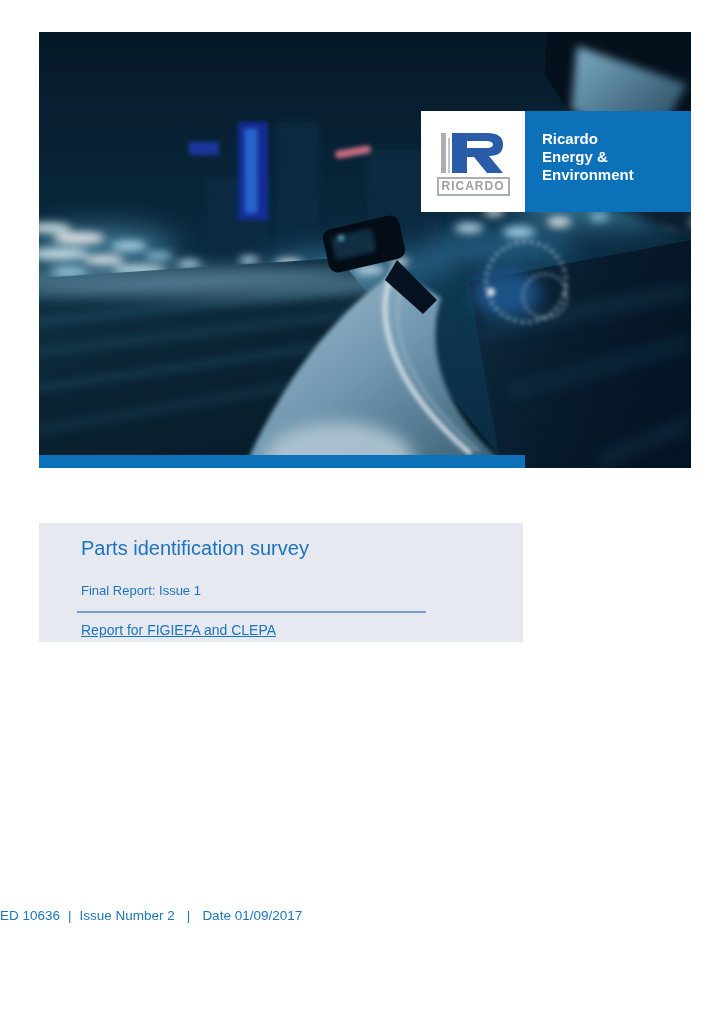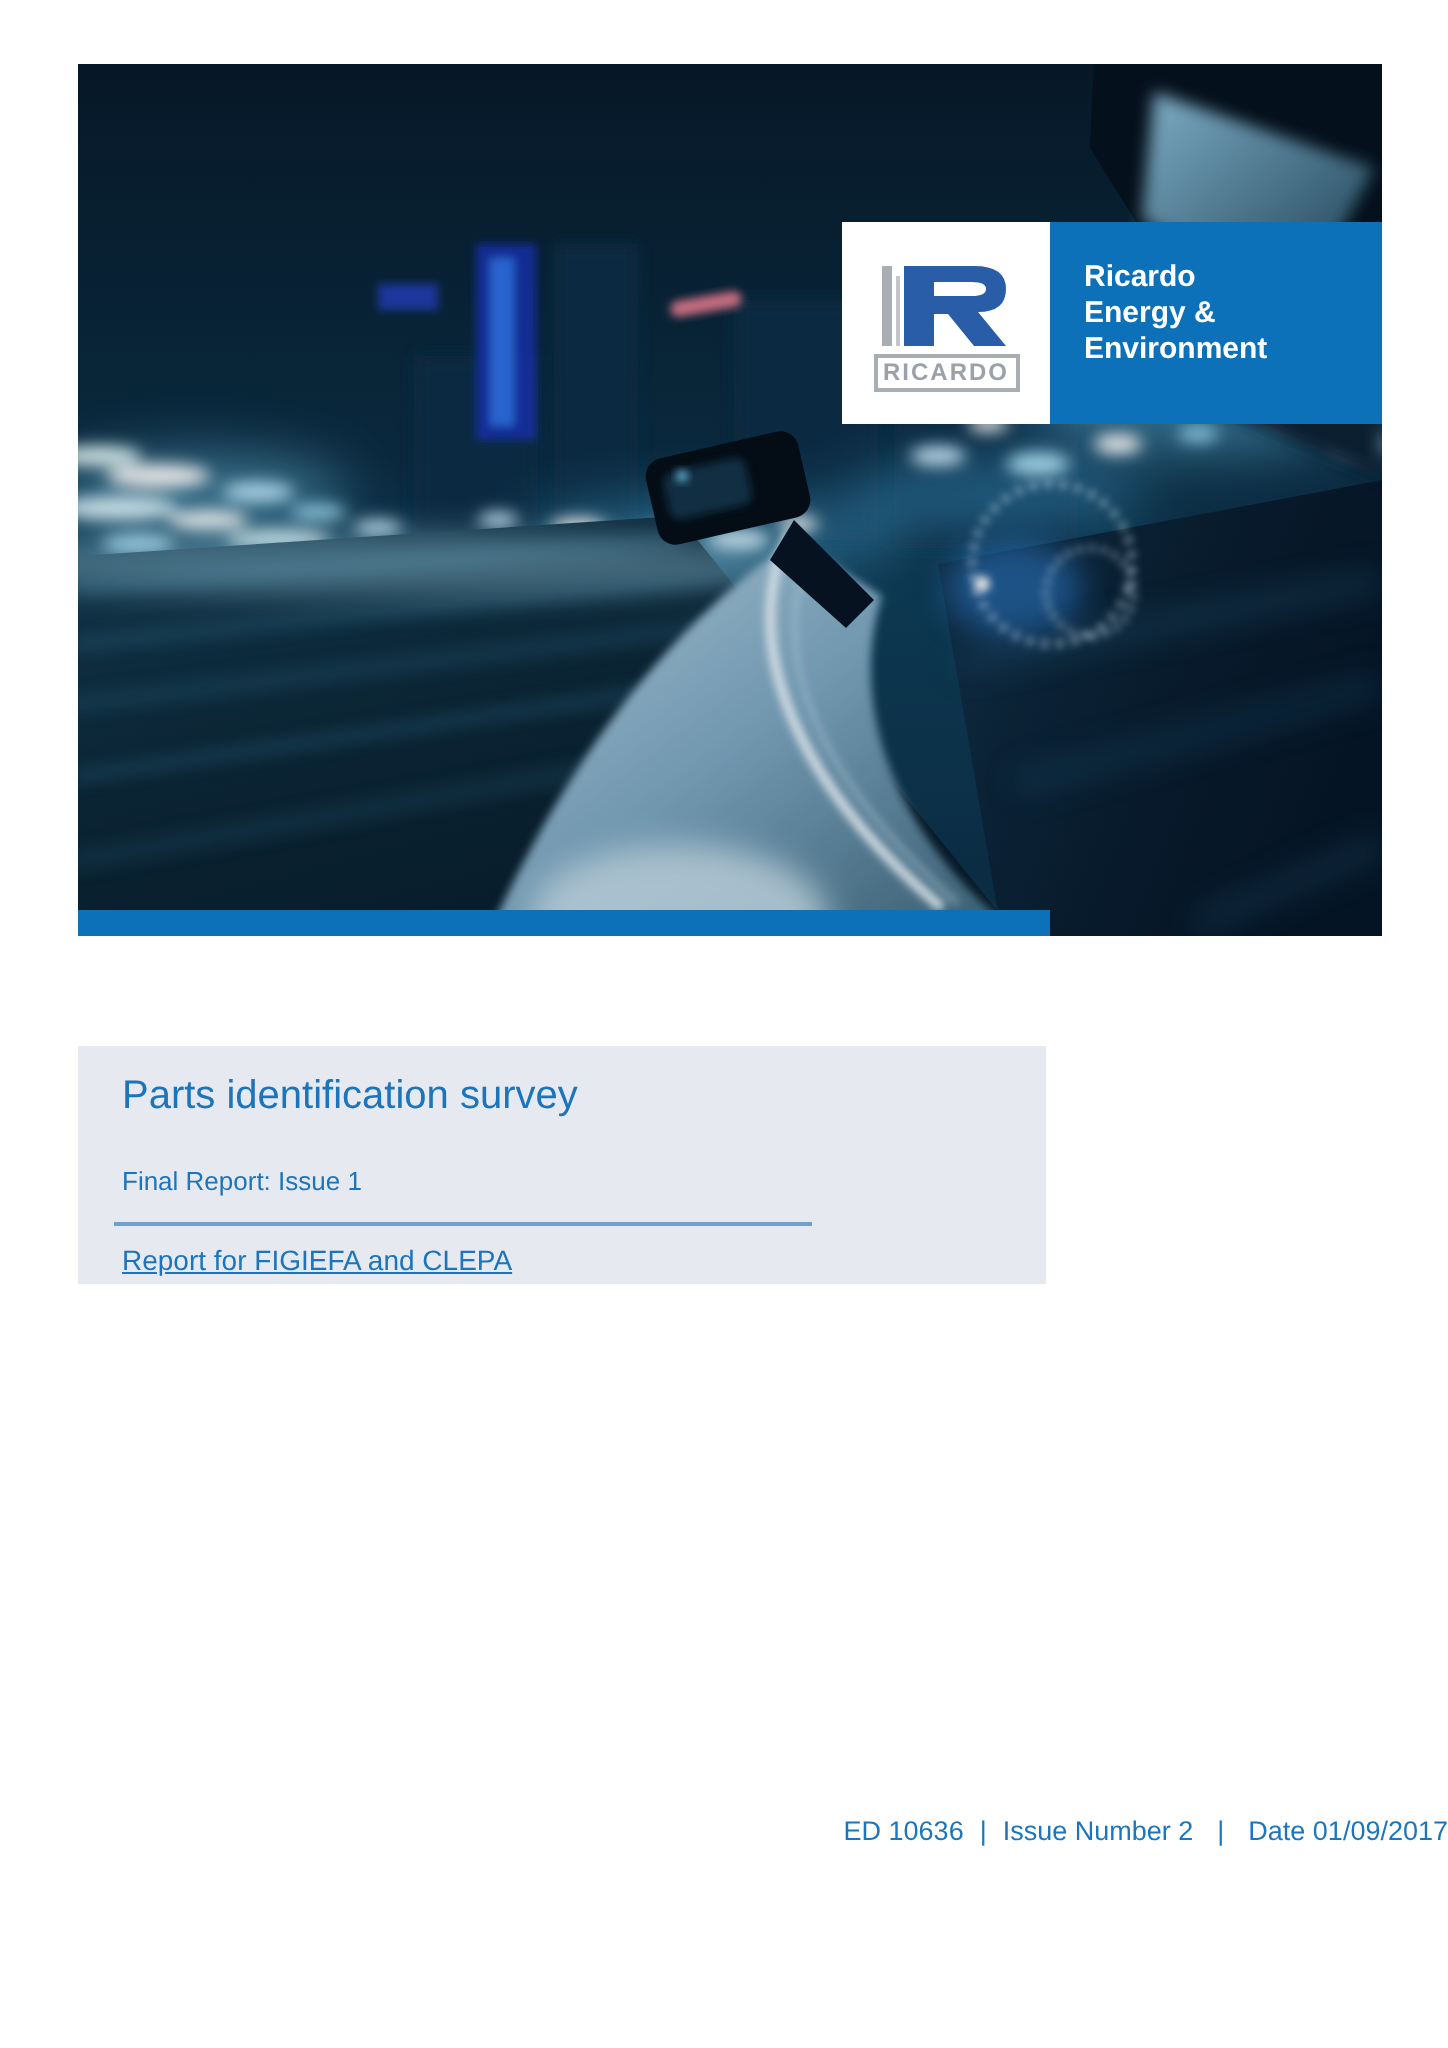"Parts identification survey" .title-block { padding: 13px 0 0 22px -> 13px 0 0 42px }
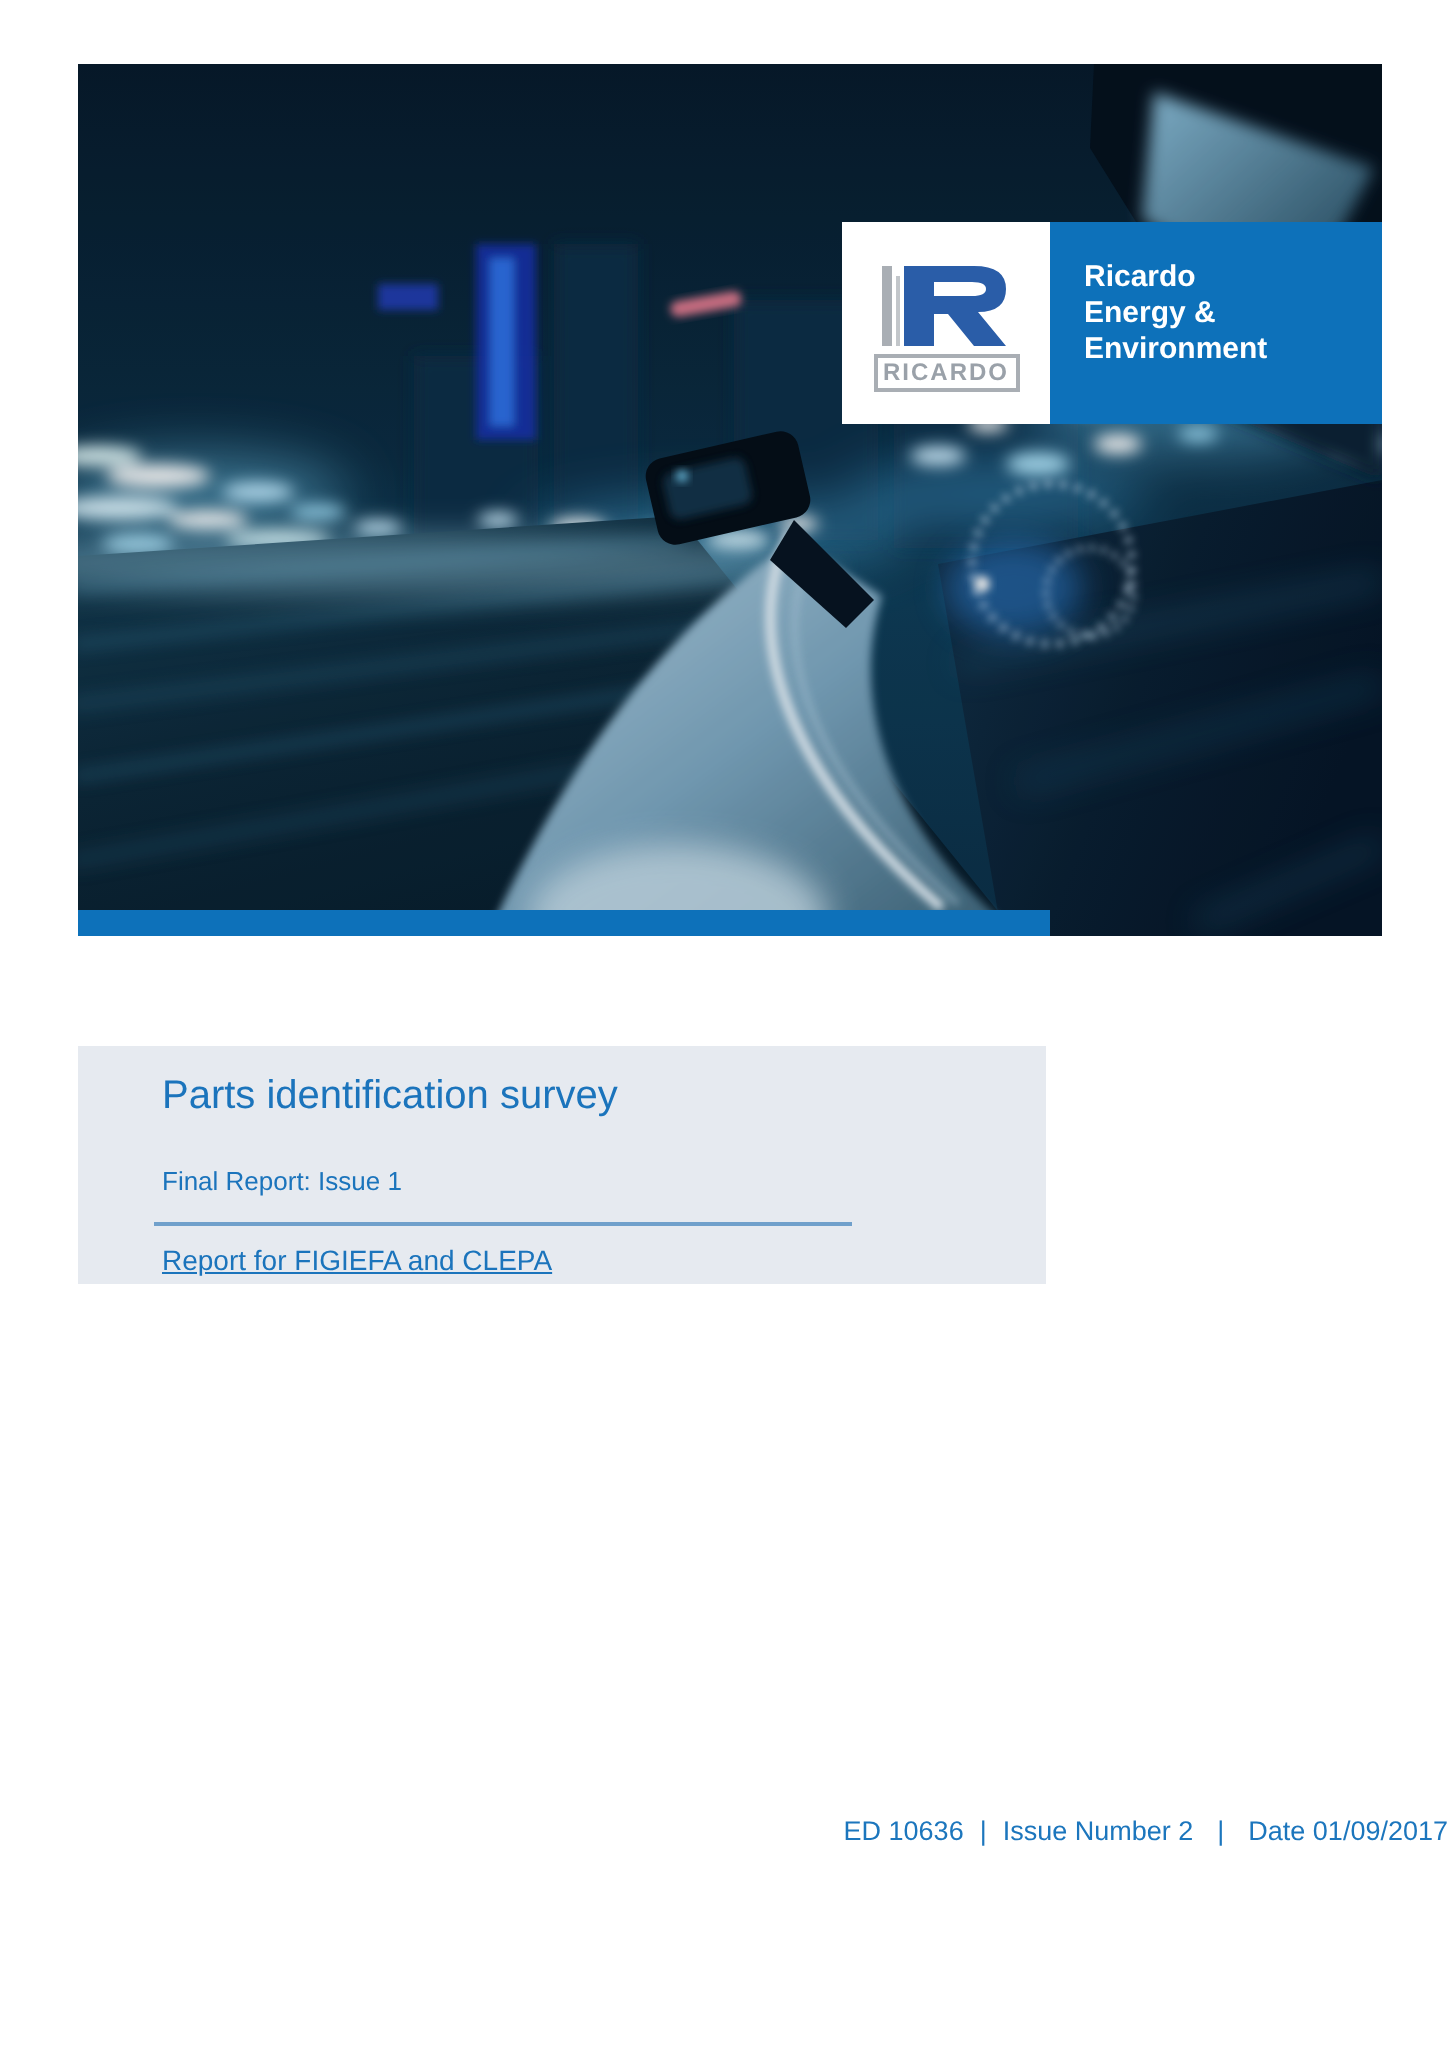"ED 10636 | Issue Number" .doc-footer { text-align: right -> left }
